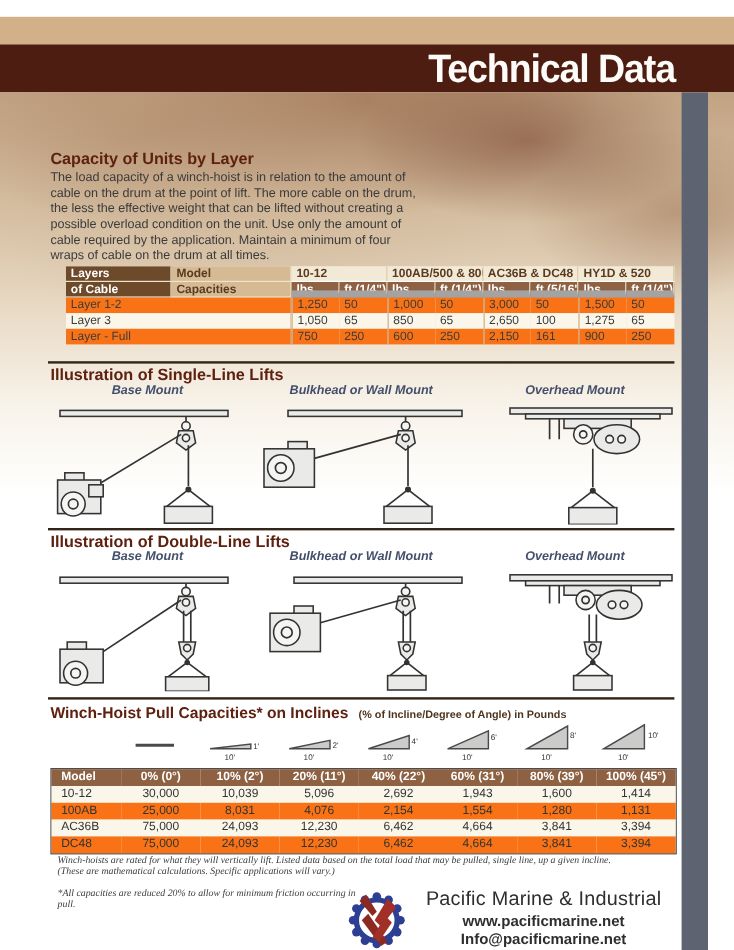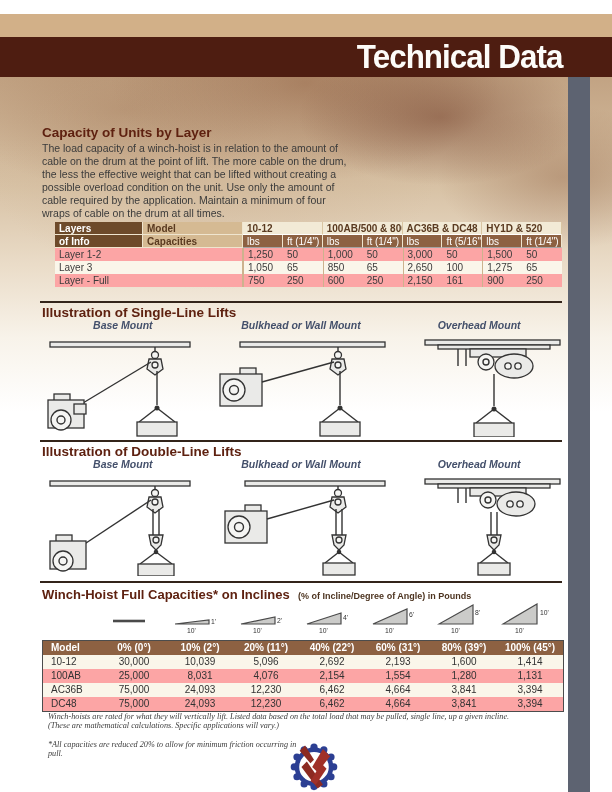"of Info" div.c-dark { text: Info -> Cable }
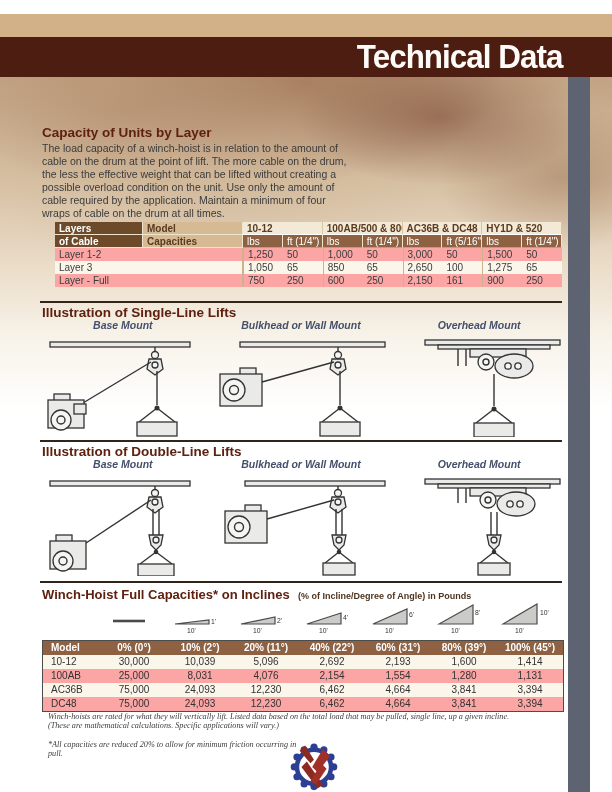"lbs" .c-sub { border-bottom: 1px solid #a3a3a3 -> 6px solid #a3a3a3; font-weight: normal -> bold }
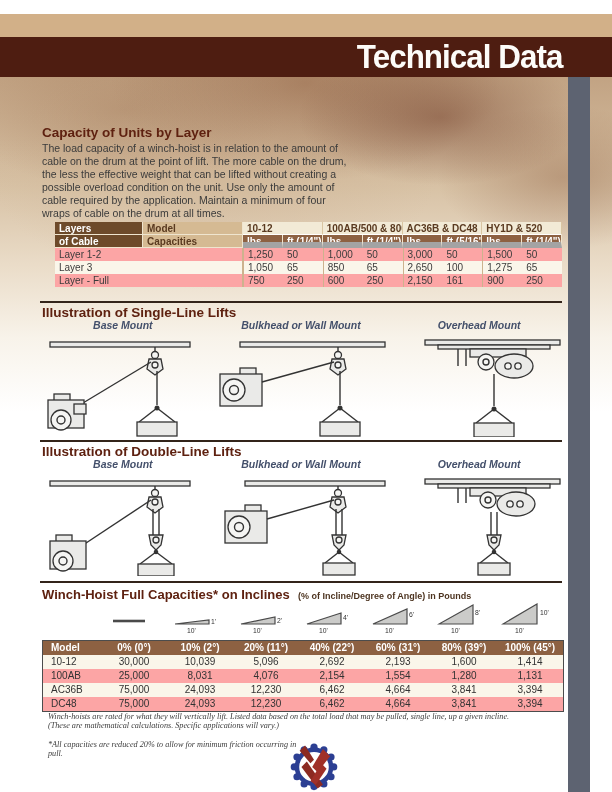"Layer 1-2" .row-tan { background: #fca5a5 -> #f97316 }
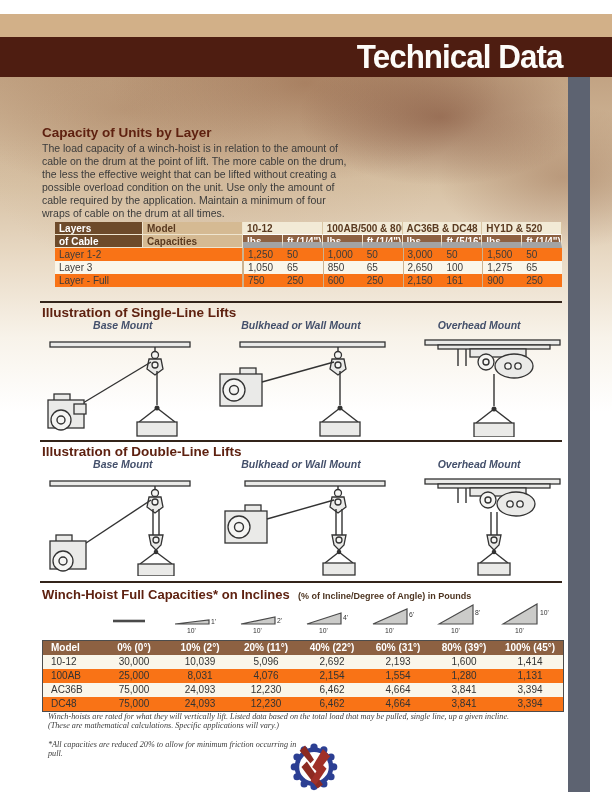"Winch-Hoist Full Capacities* on Inclines" span.inc-head { text: Full -> Pull }
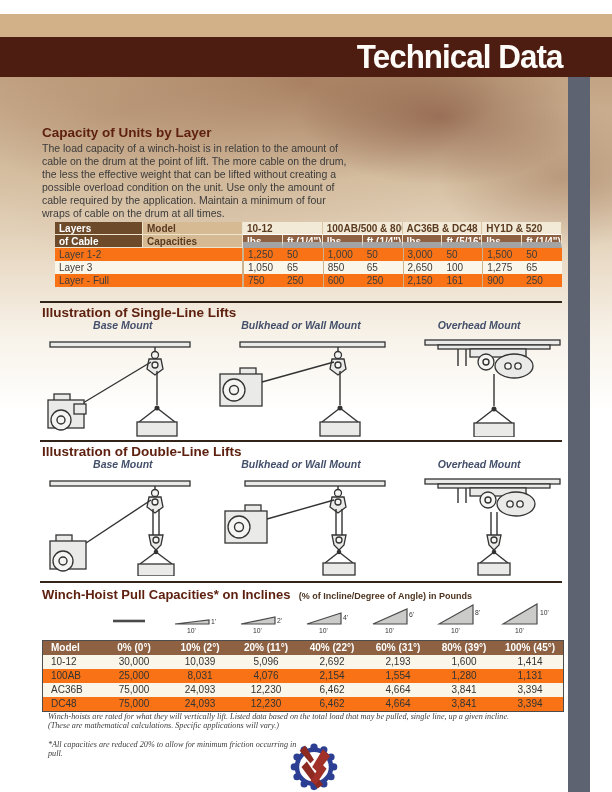"2,193" div.i-val { text: 2,193 -> 1,943 }
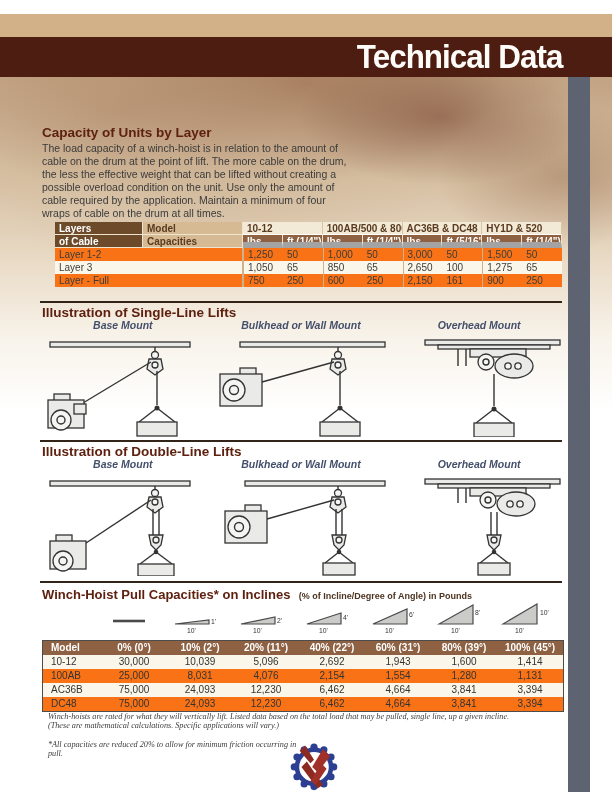"Pacific Marine & Industrial" div.footer-text { html: none -> <div> <div>Pacific Marine &amp; Industrial</div> <div>www.pacificmarine.net</div> <div>Info@pacificmarine.net</div> </div> }
